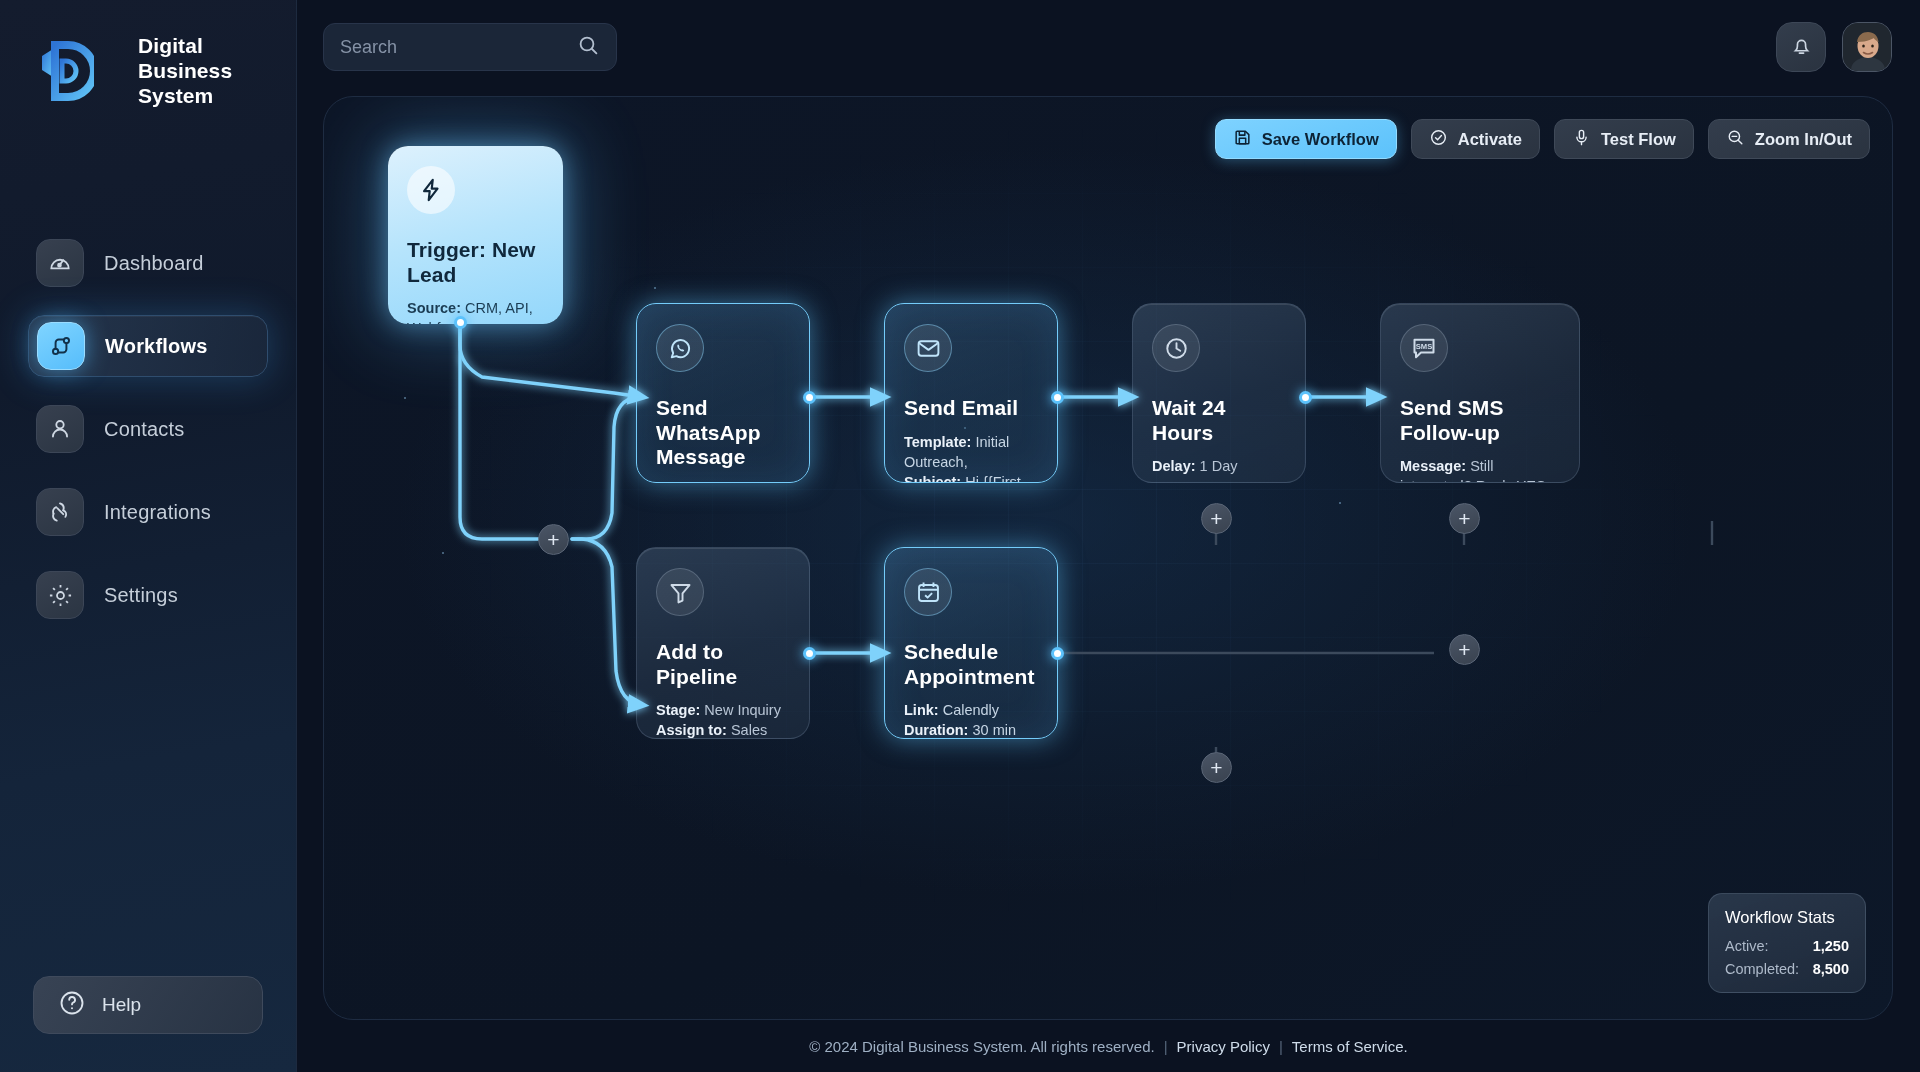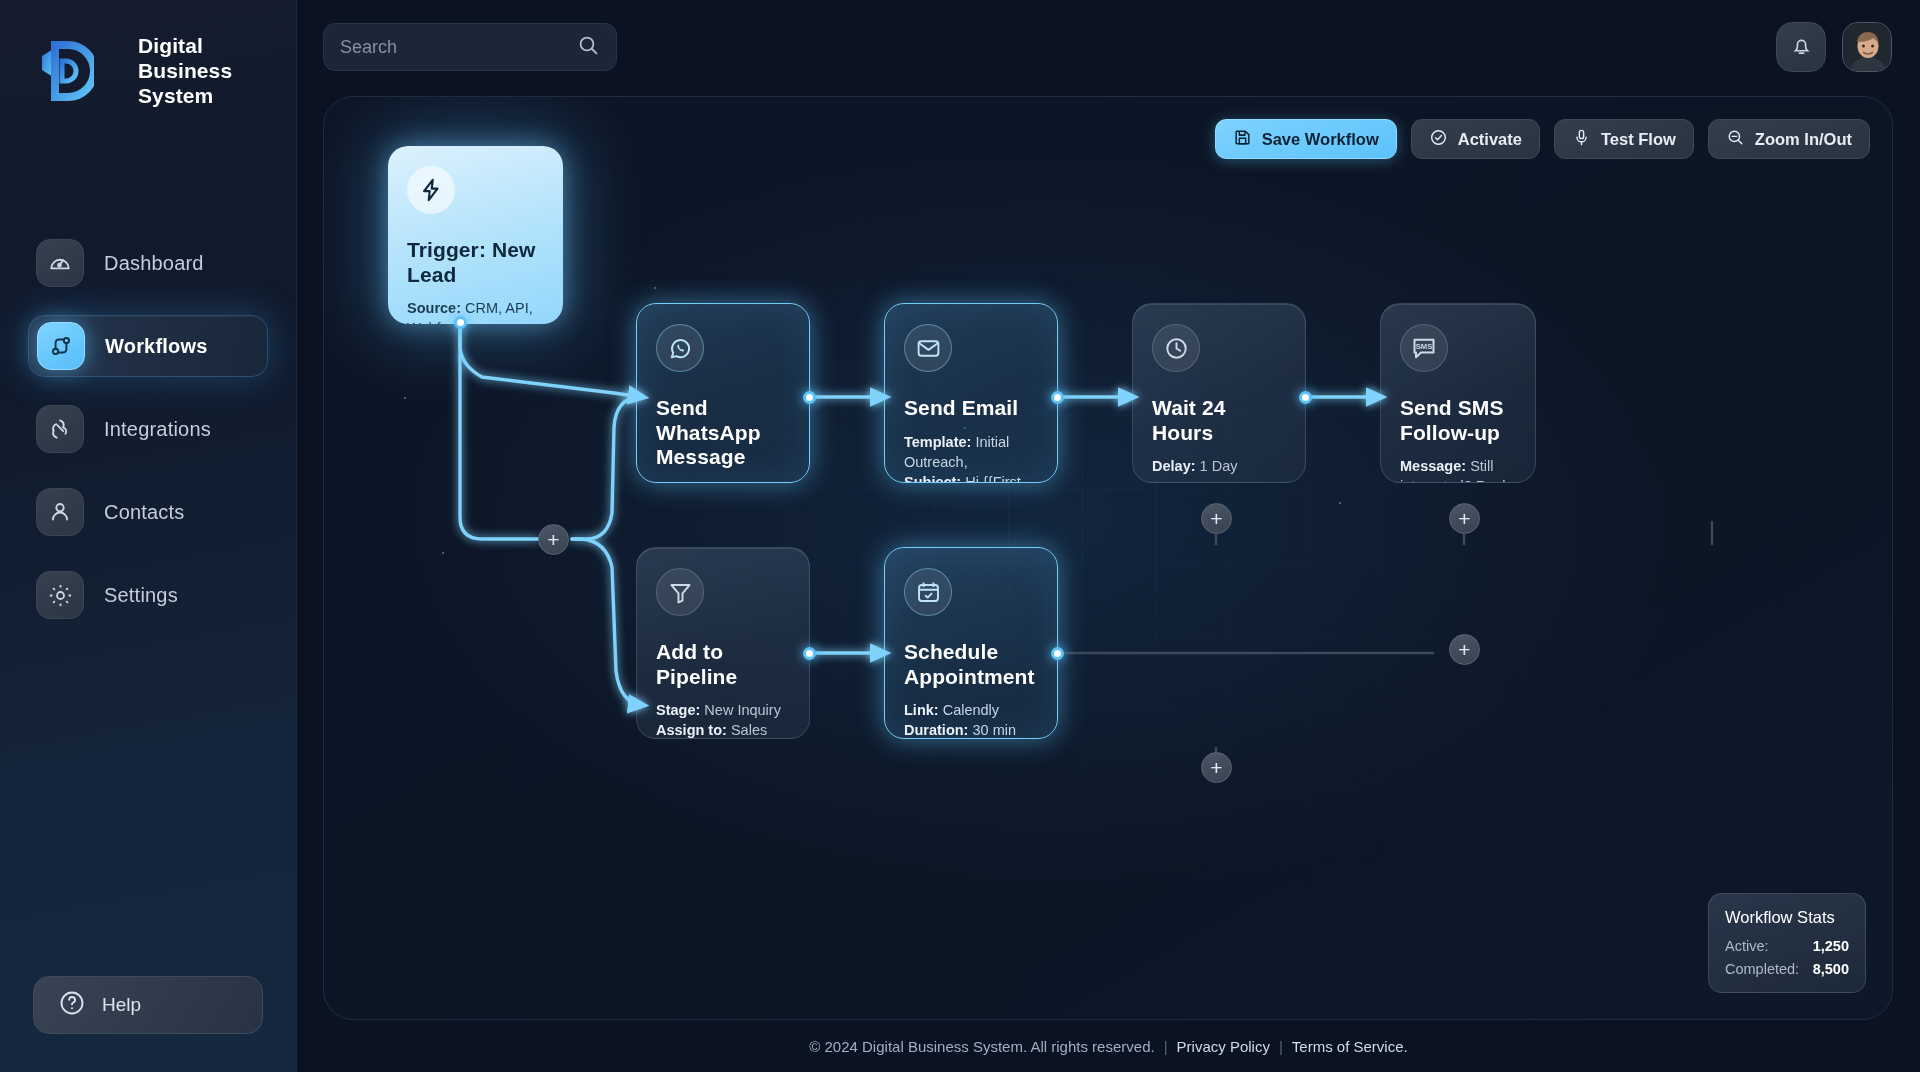"SMS" div.node { width: 156px -> 200px }
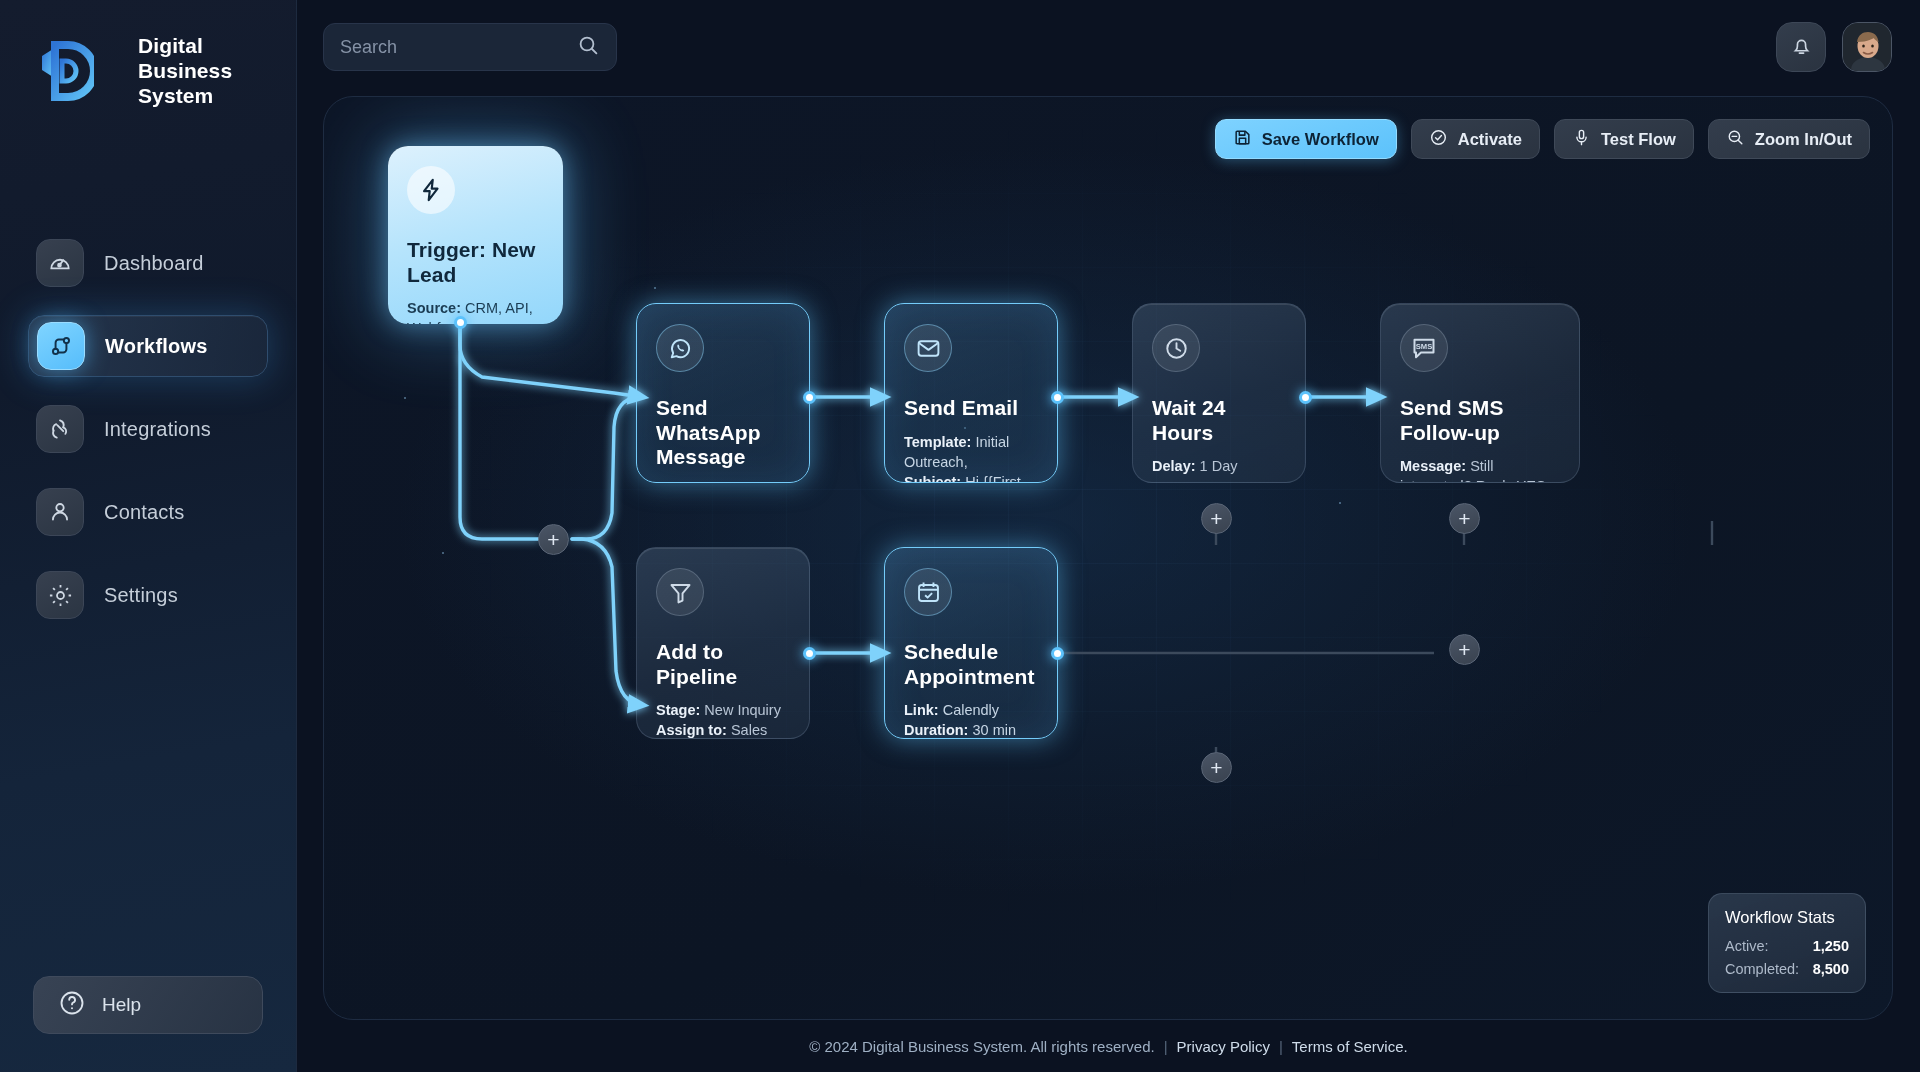"Integrations" div.nav-item { order: before "Contacts" -> after "Contacts" }
